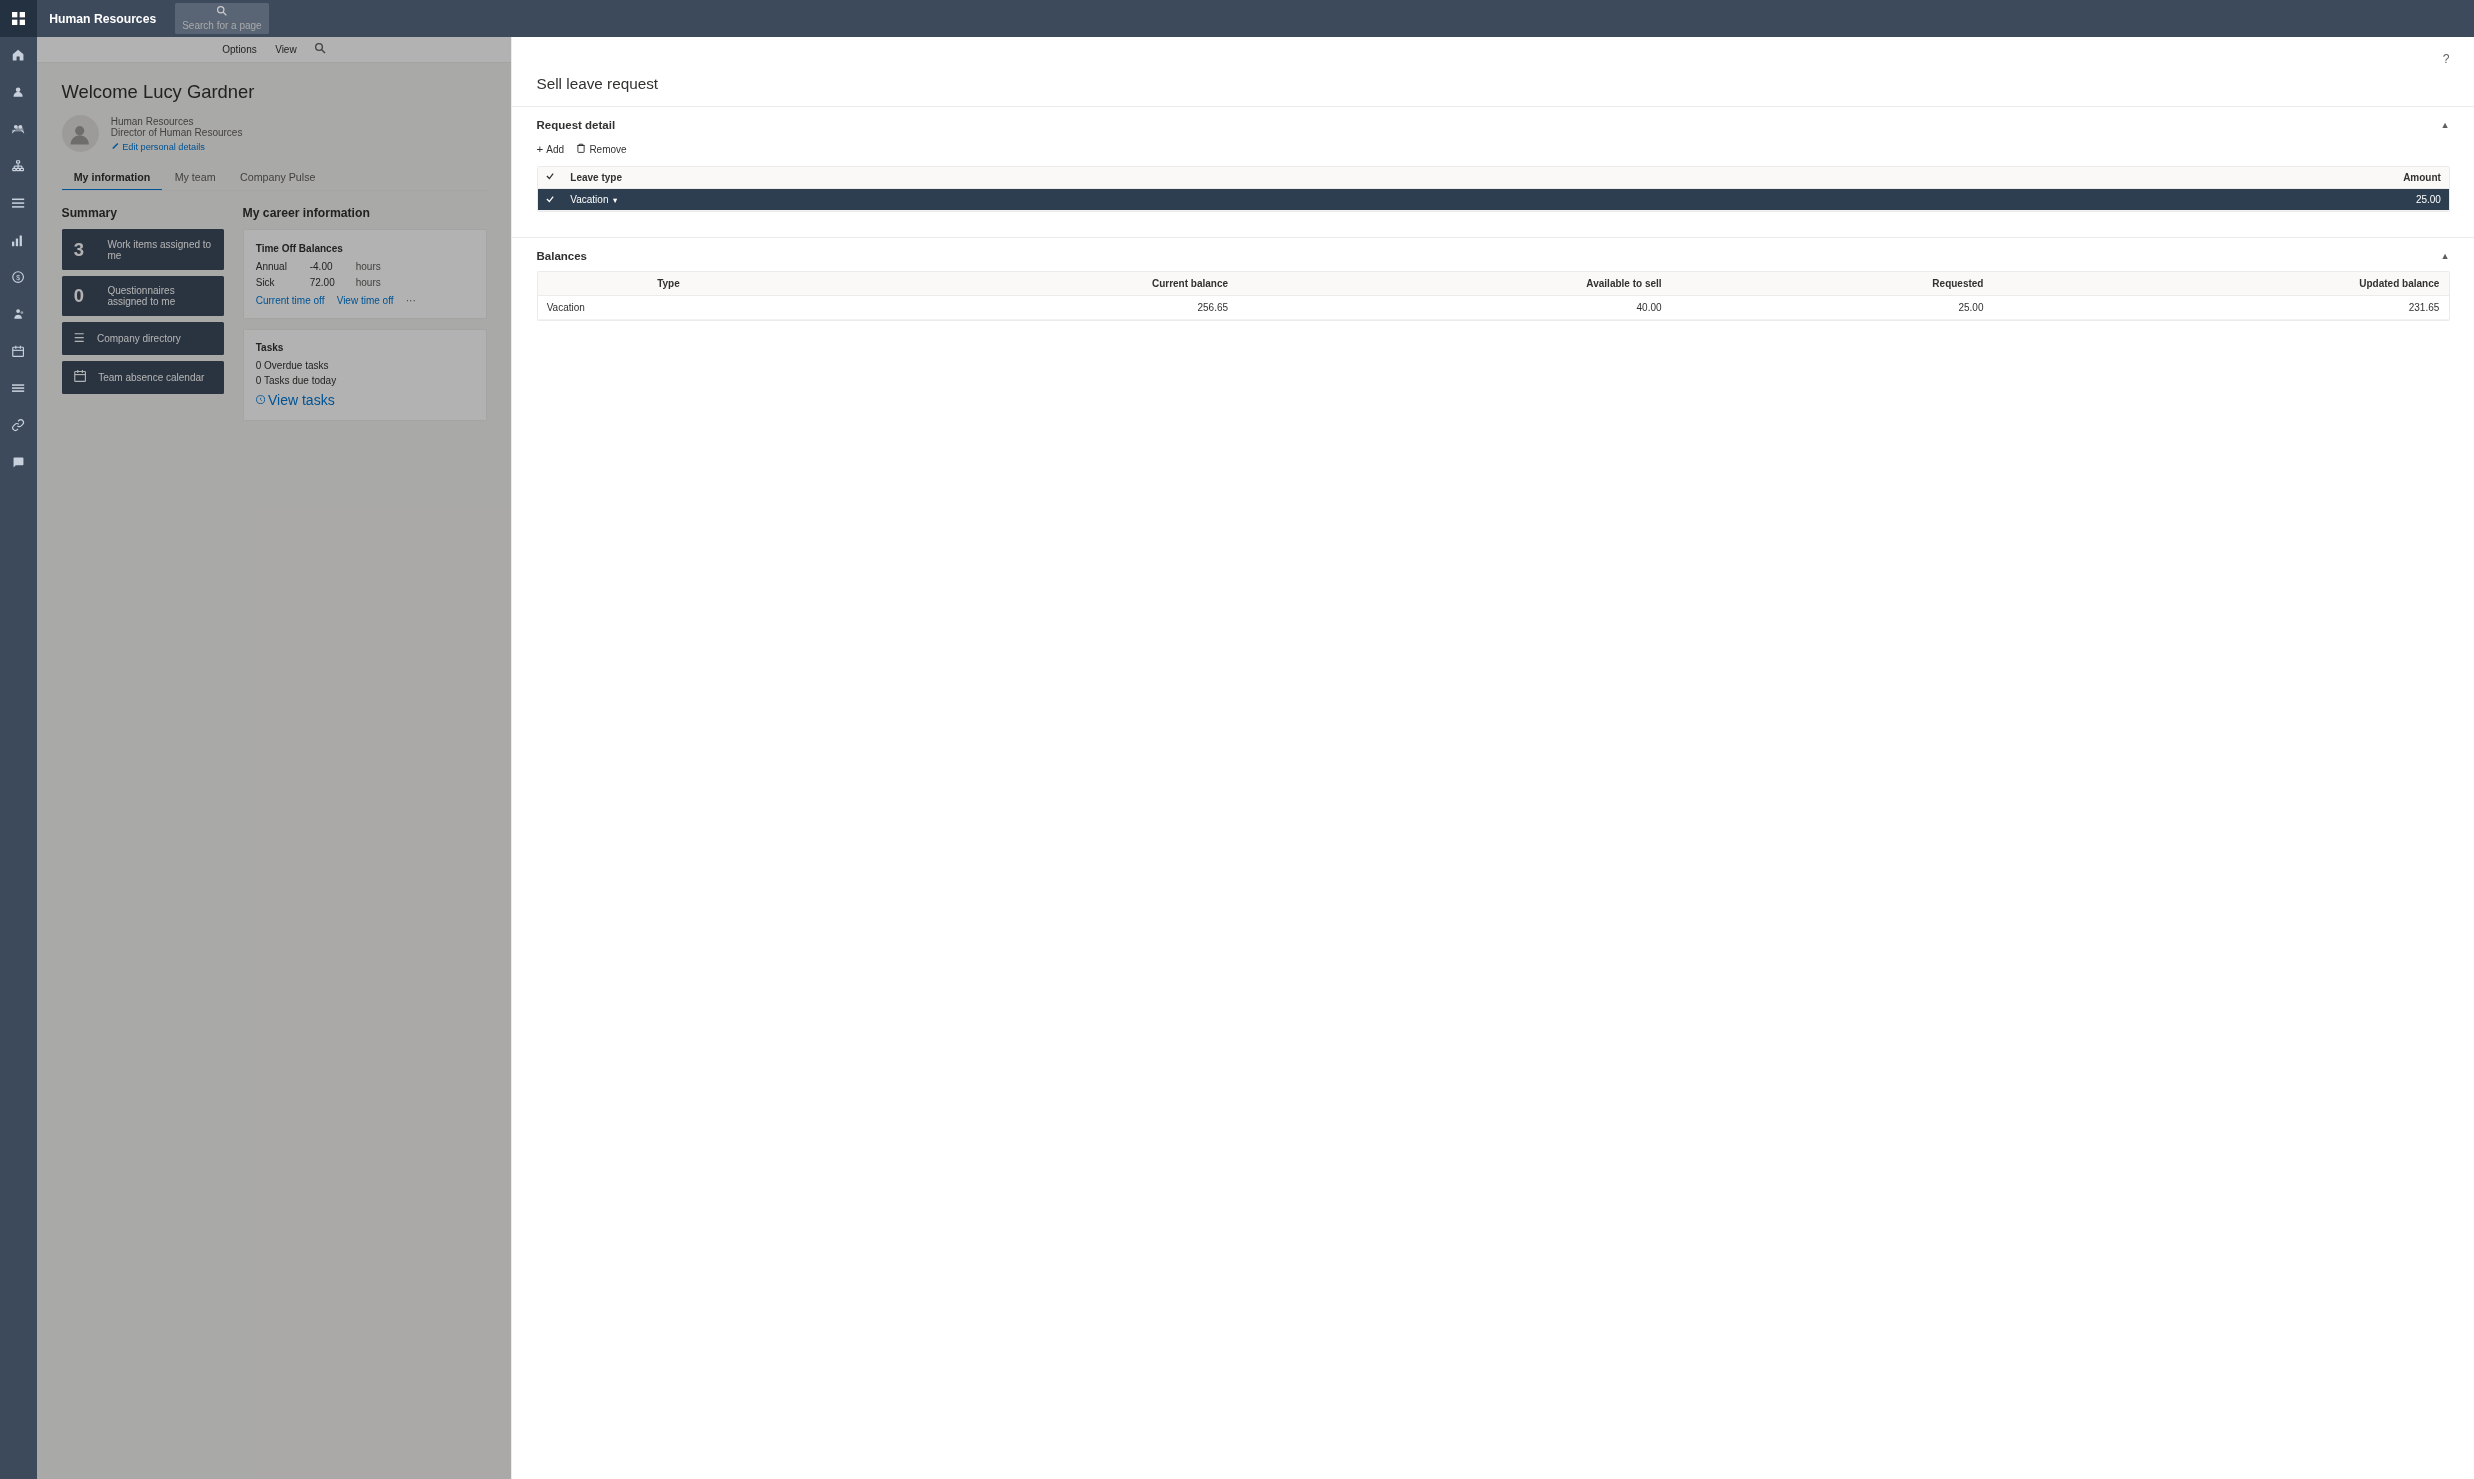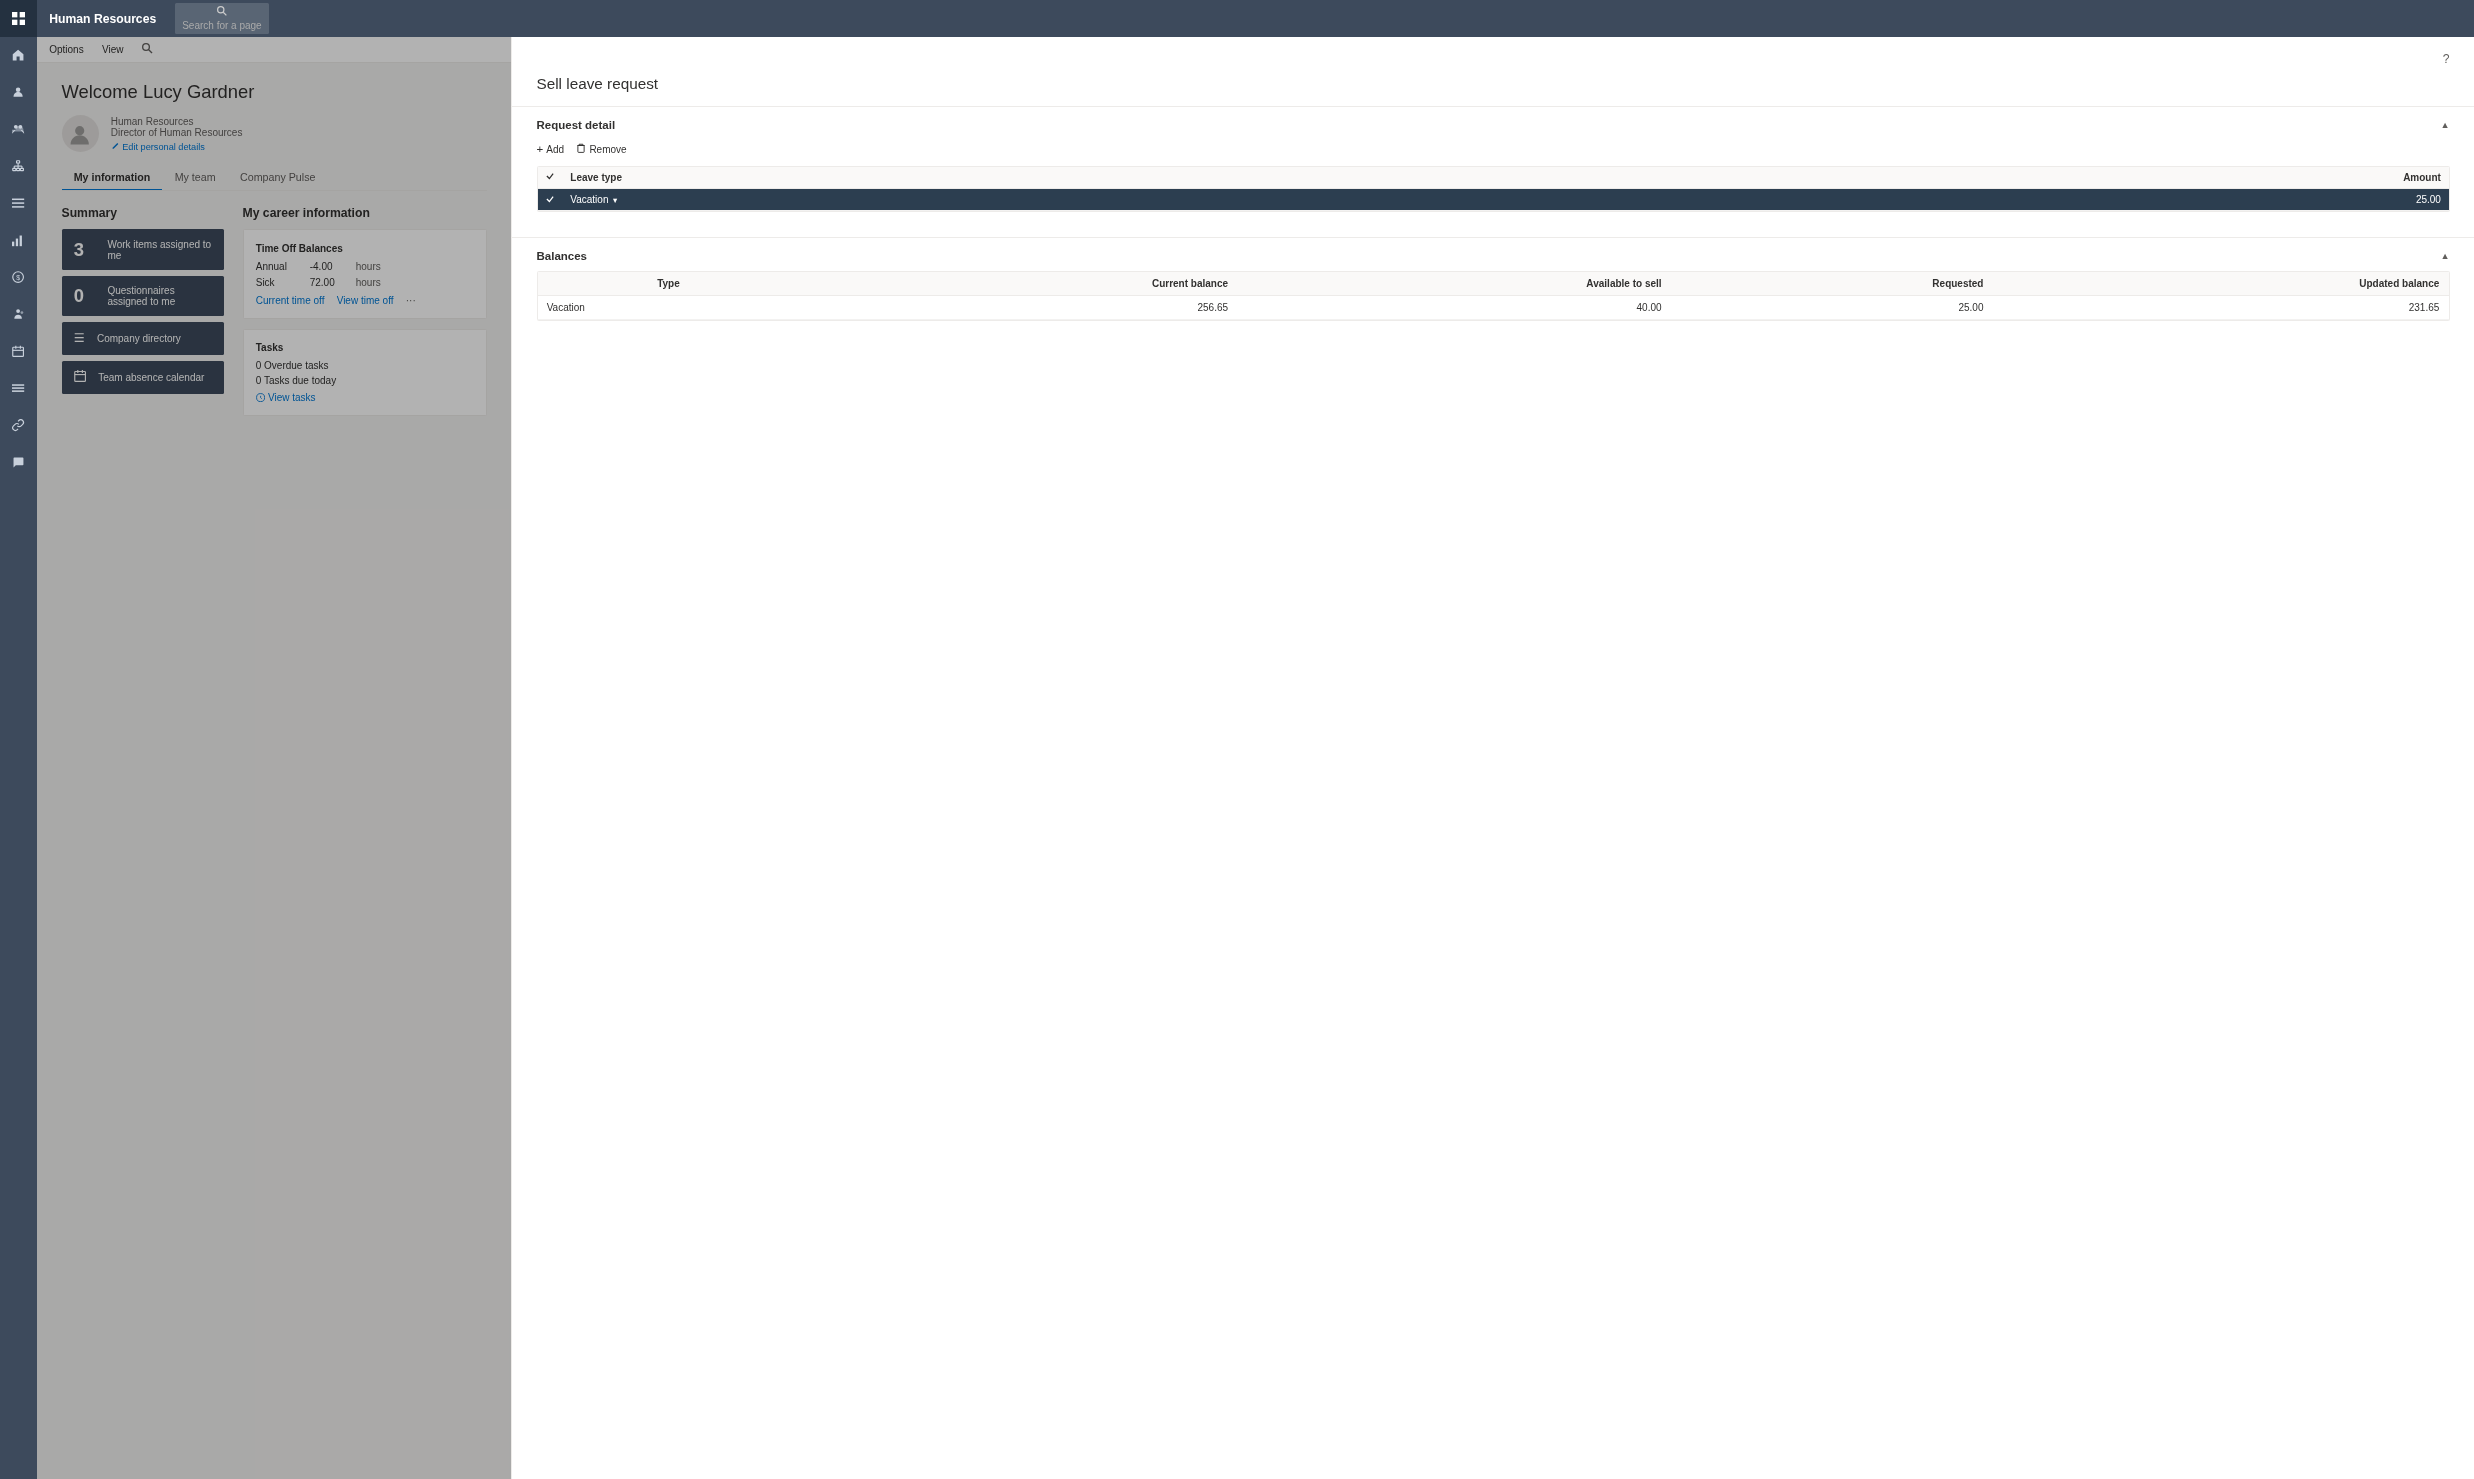"Options" .hr-toolbar { justify-content: none -> center }
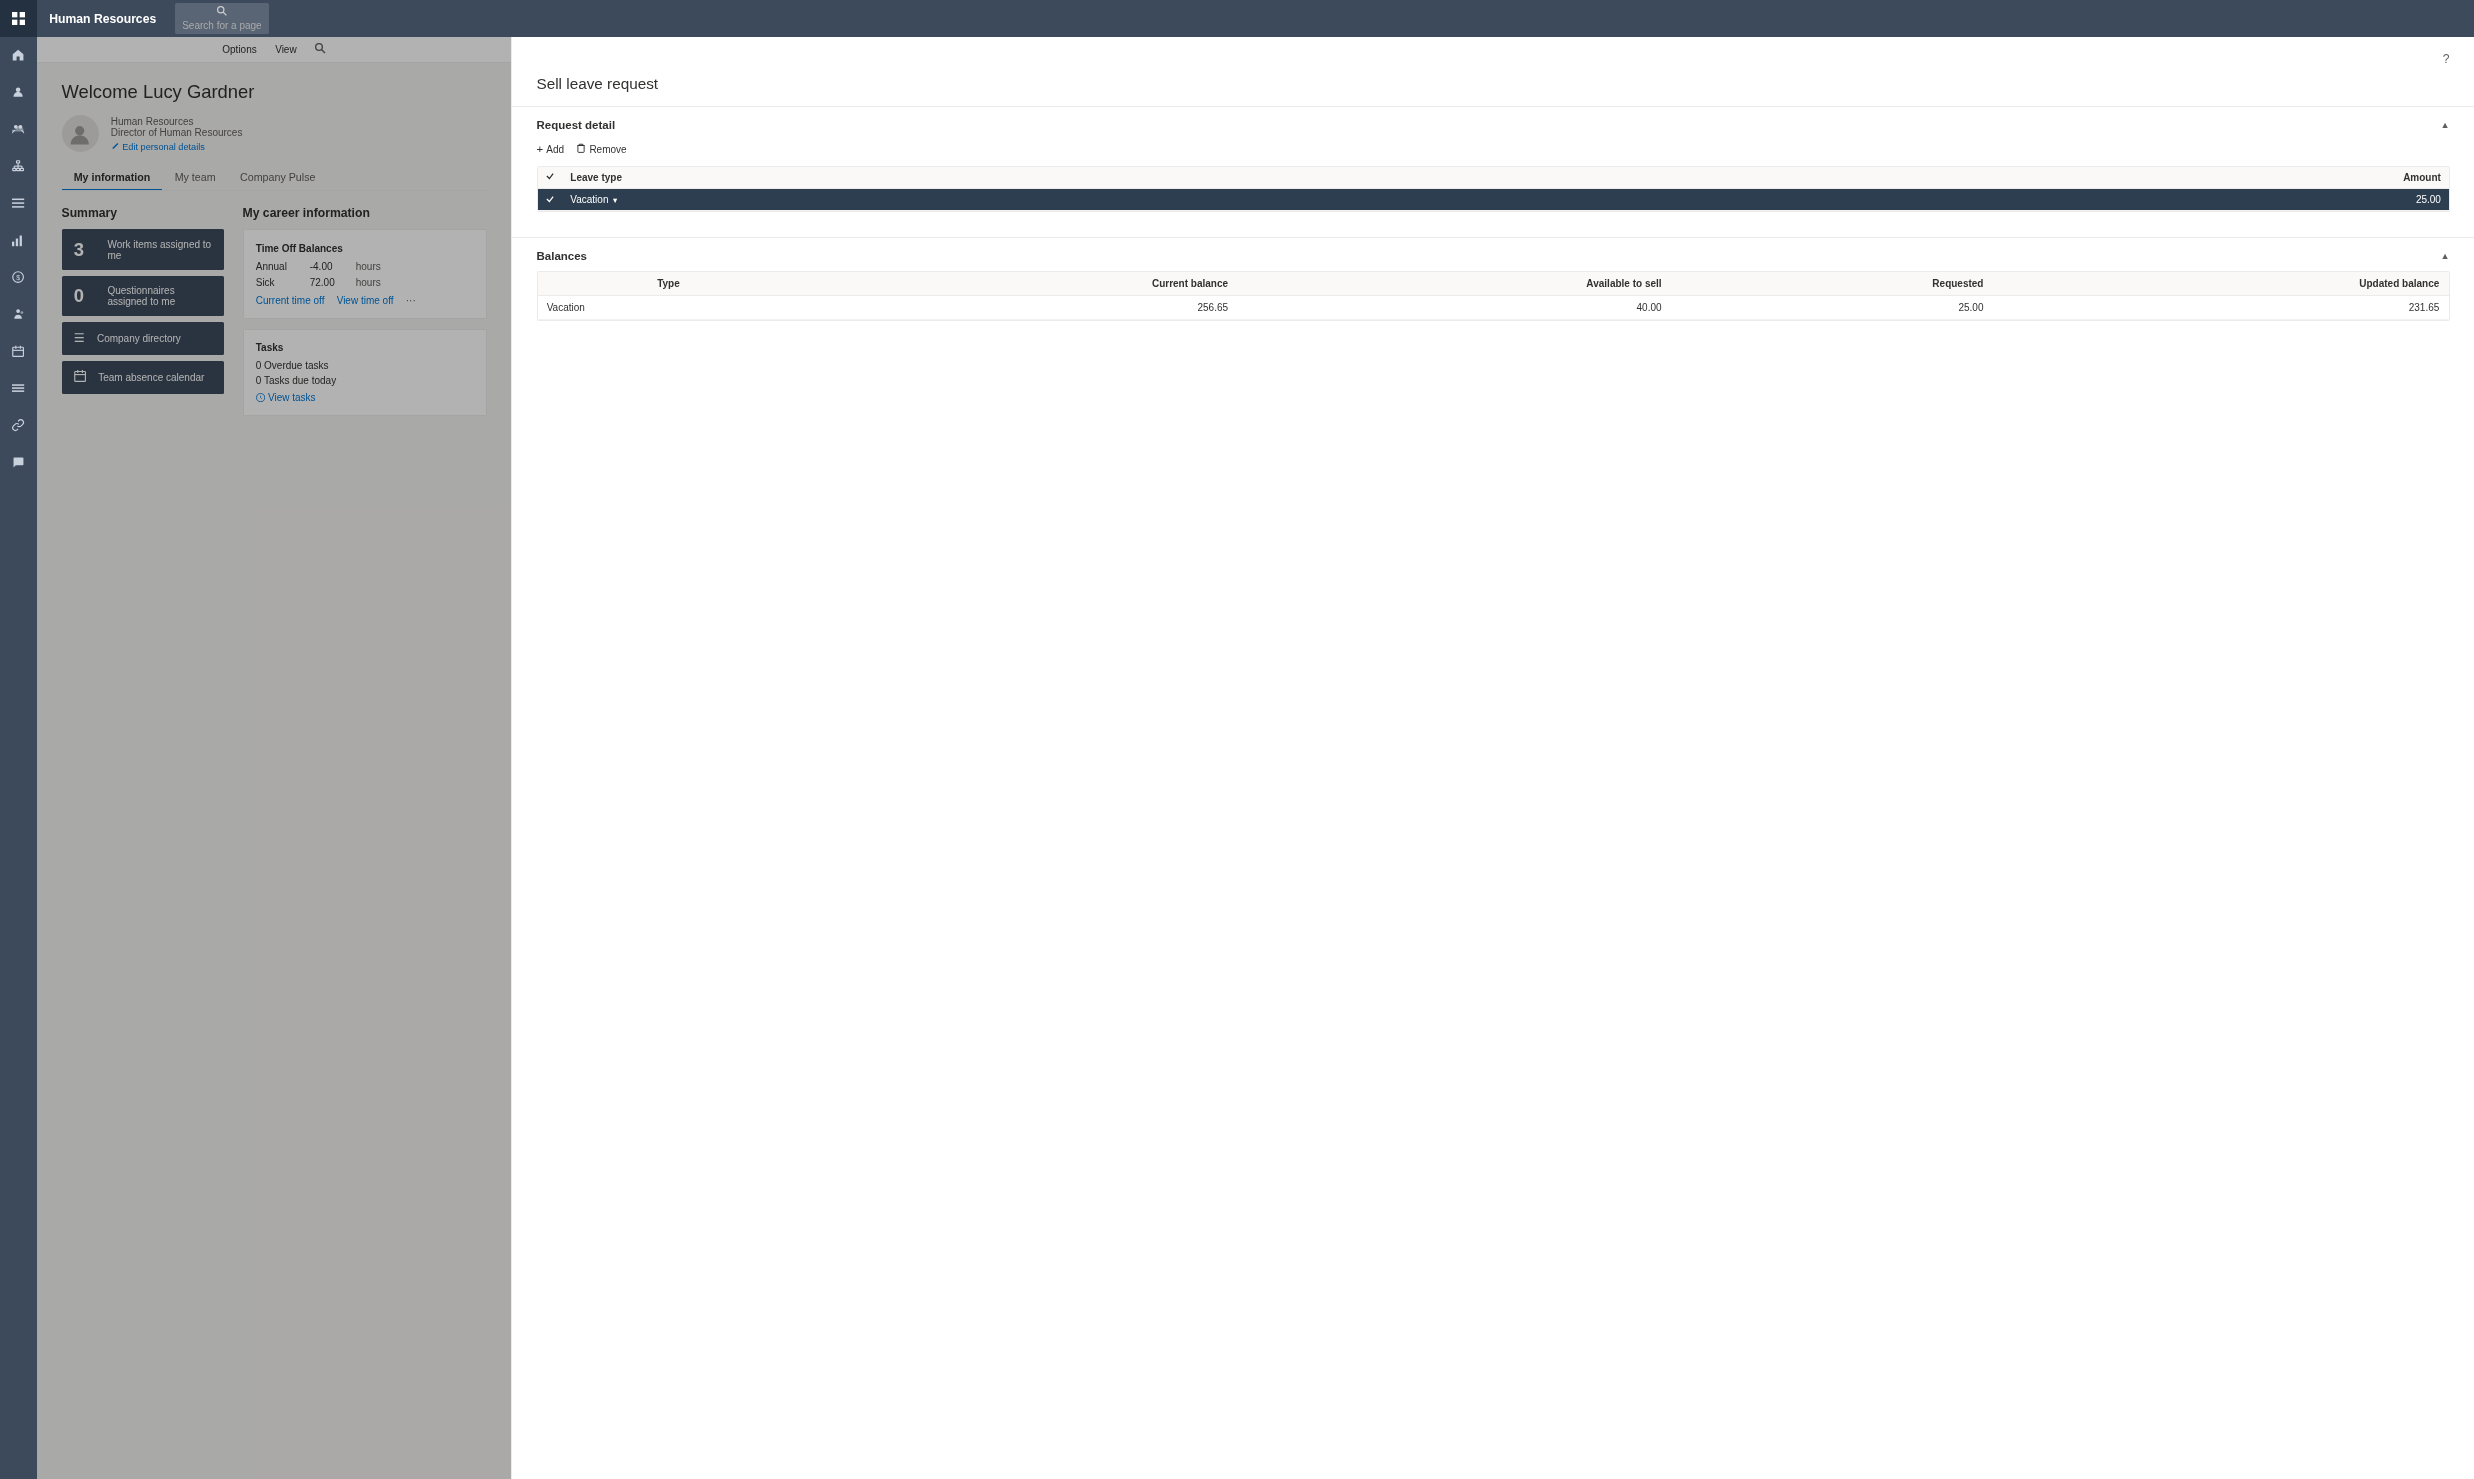"View tasks" .view-link { font-size: 10px -> 14px }
